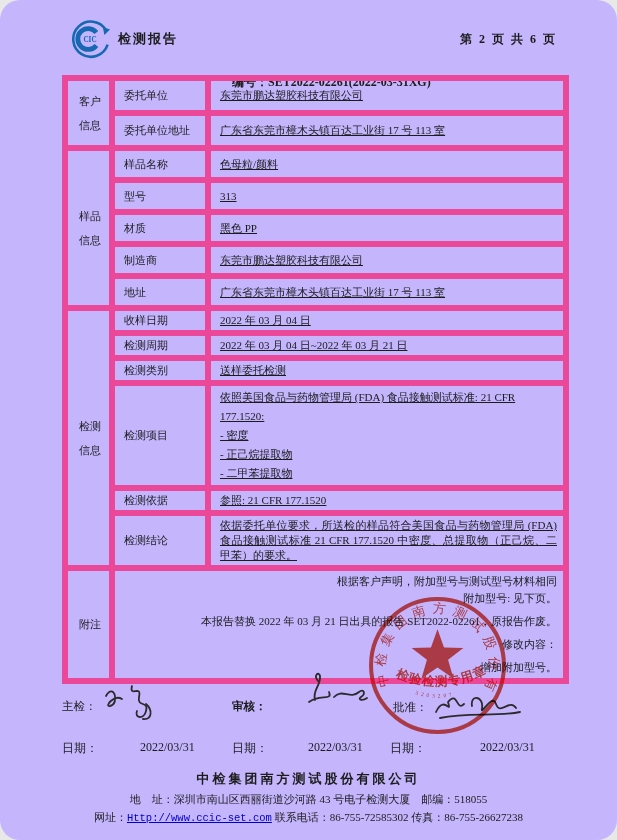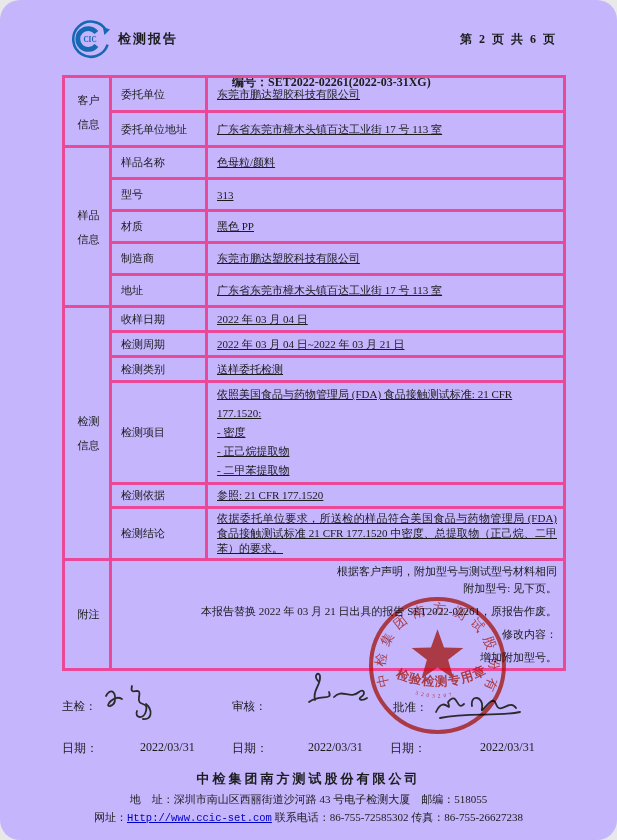"客户信息" table.report td { border: 3px solid #ec4899 -> 6px solid #ec4899 }
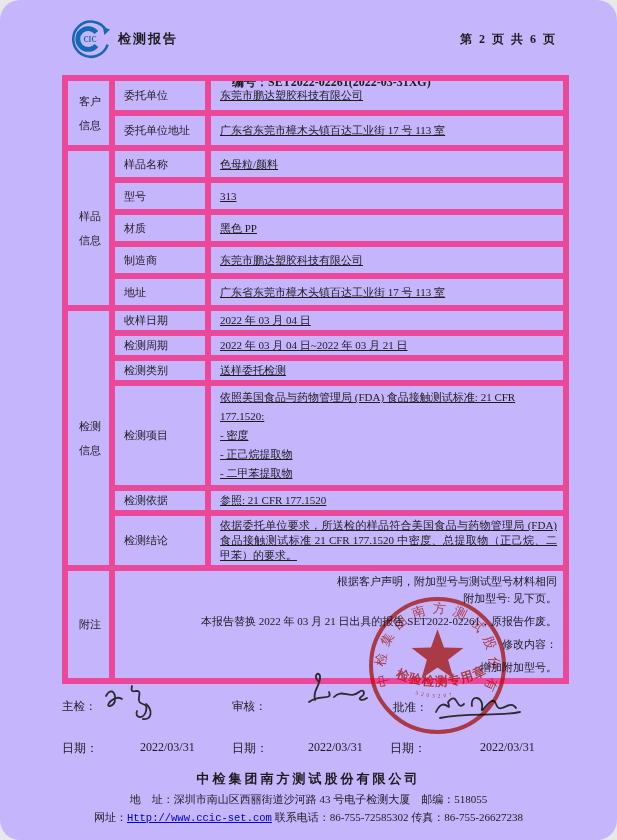"审核：" span.siglabel { font-weight: none -> bold }
